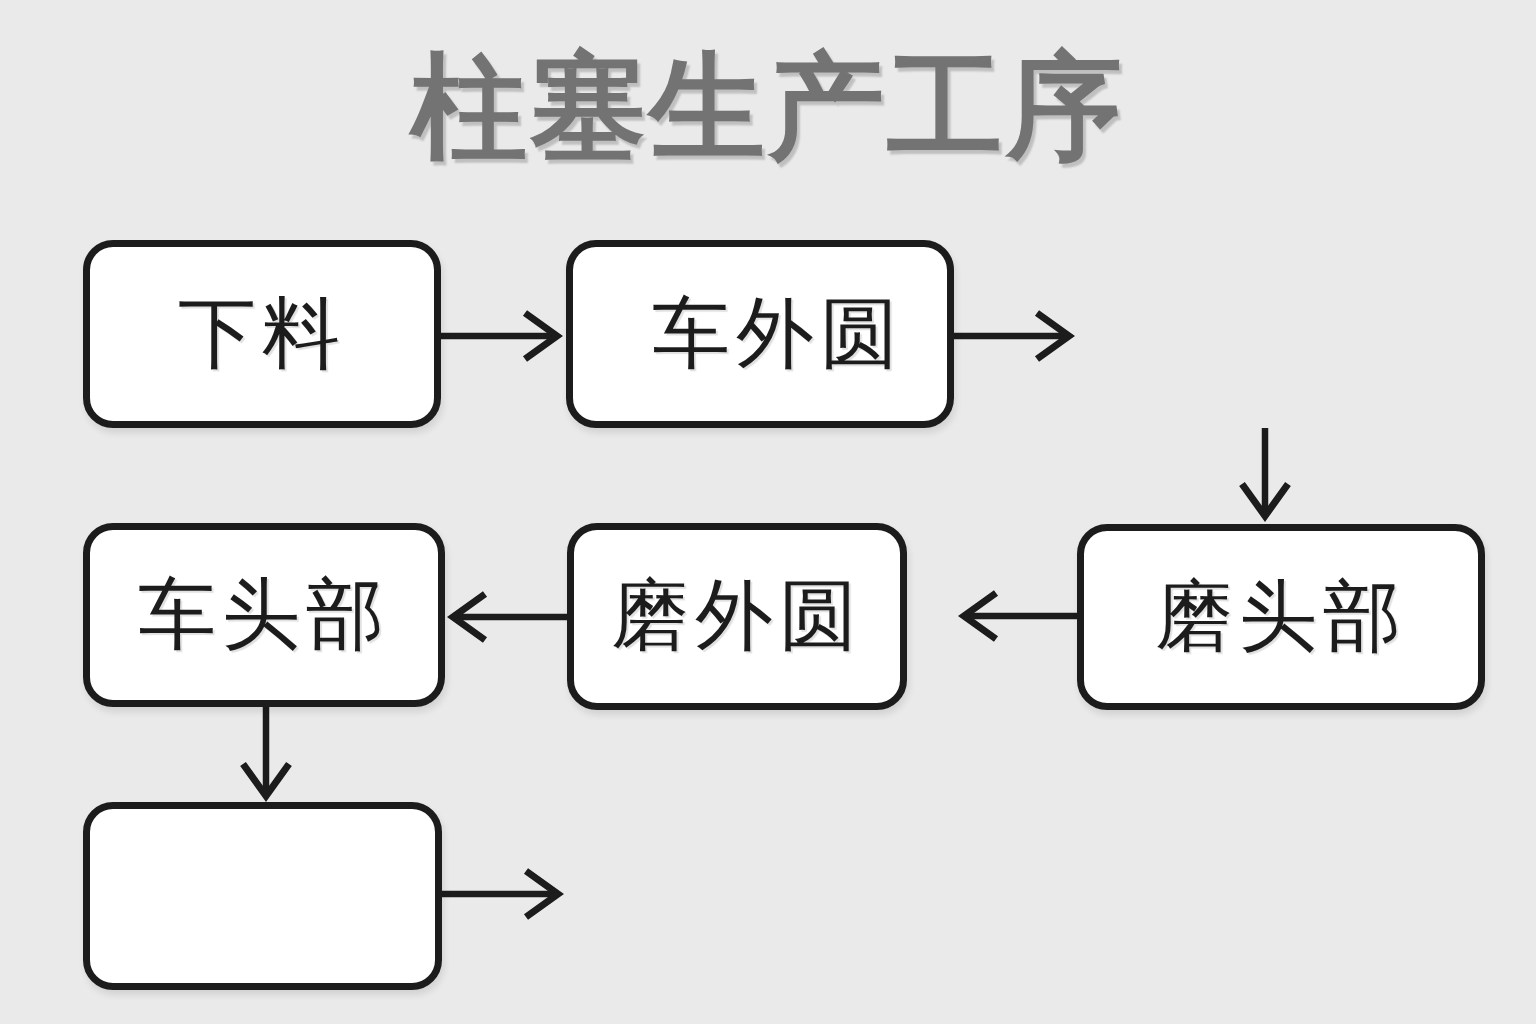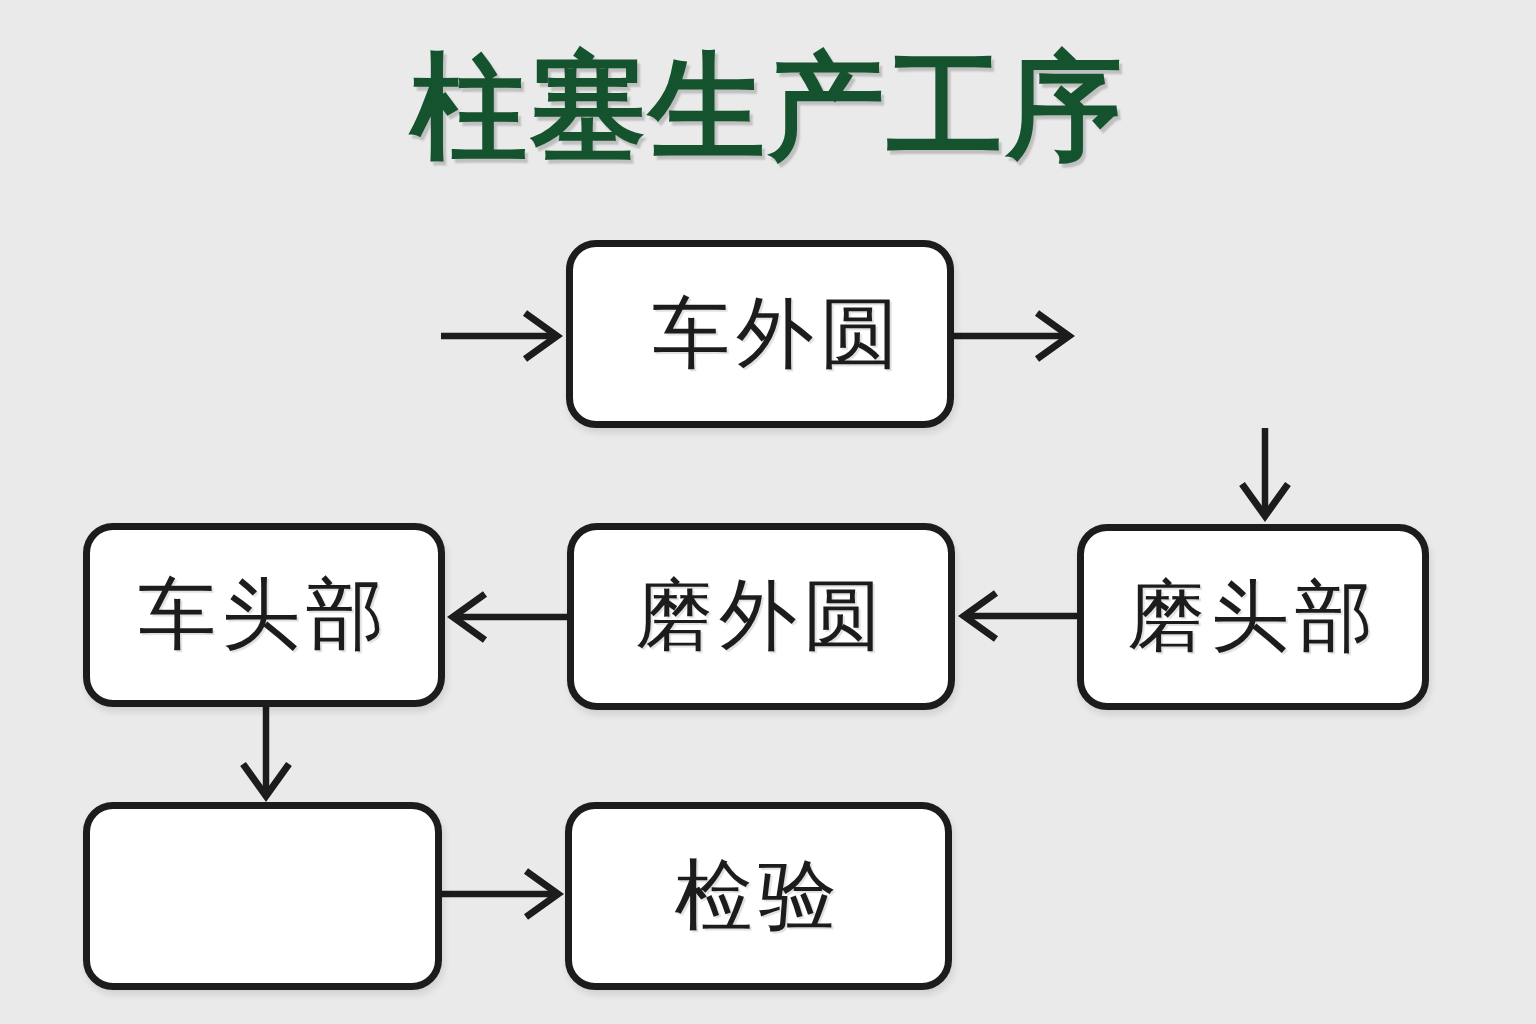"柱塞生产工序" .title { color: #14532d -> #737373 }
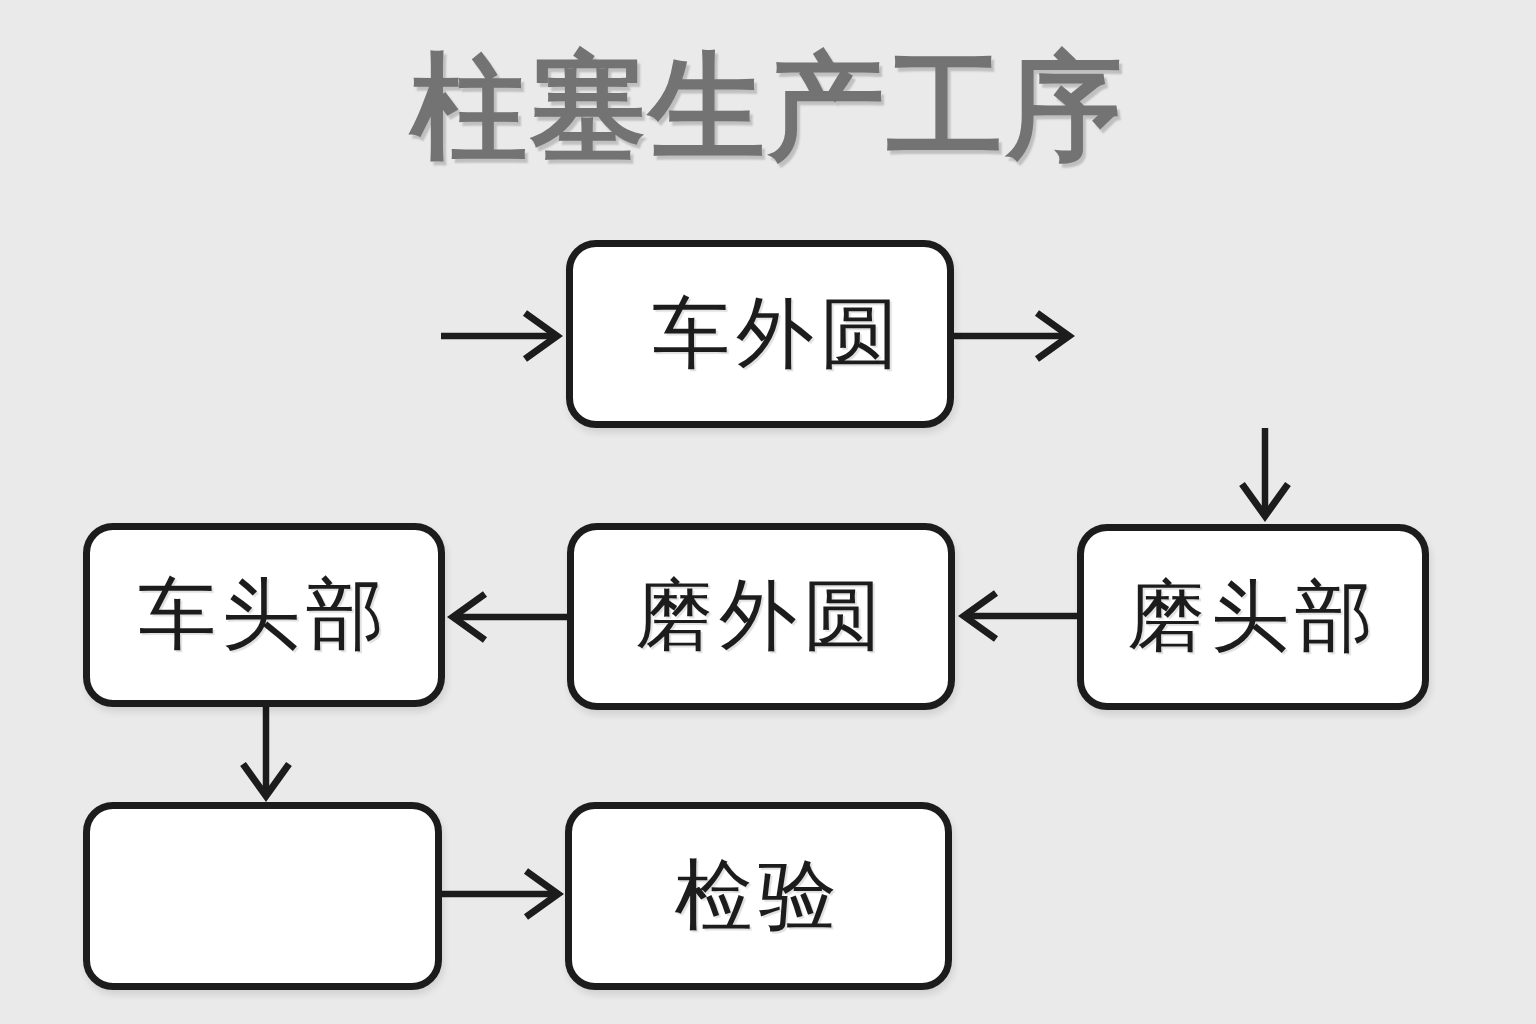"下料" div.node { html: none -> <div> <span>下料</span> </div> }
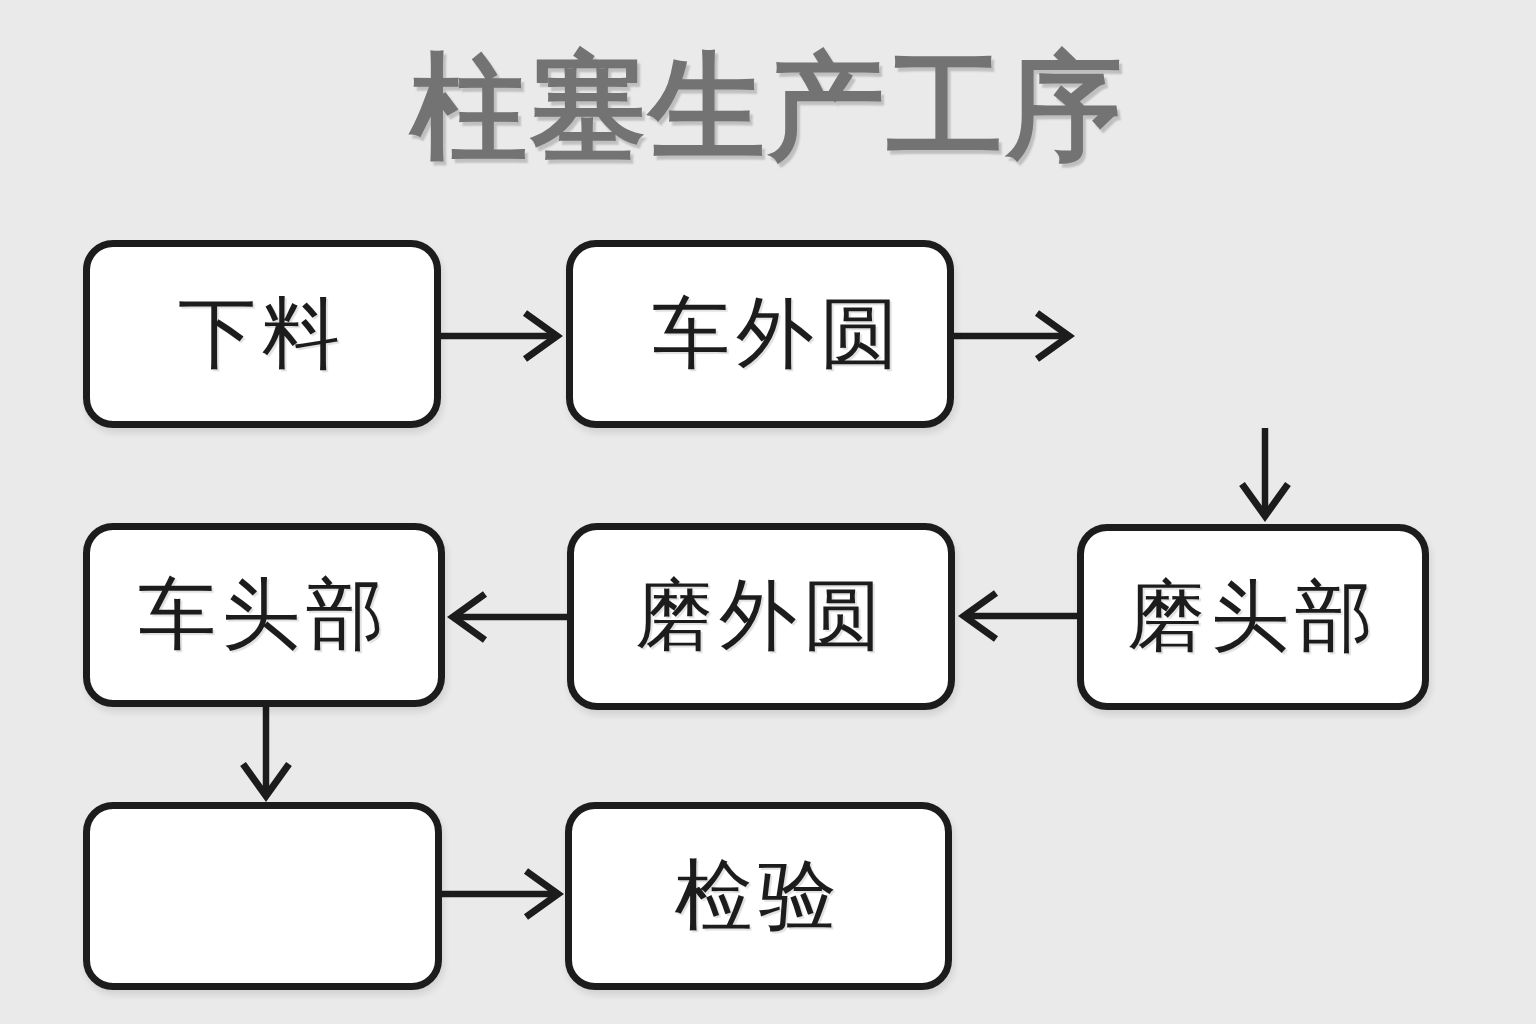"磨外圆" #n4 { width: 388px -> 340px }
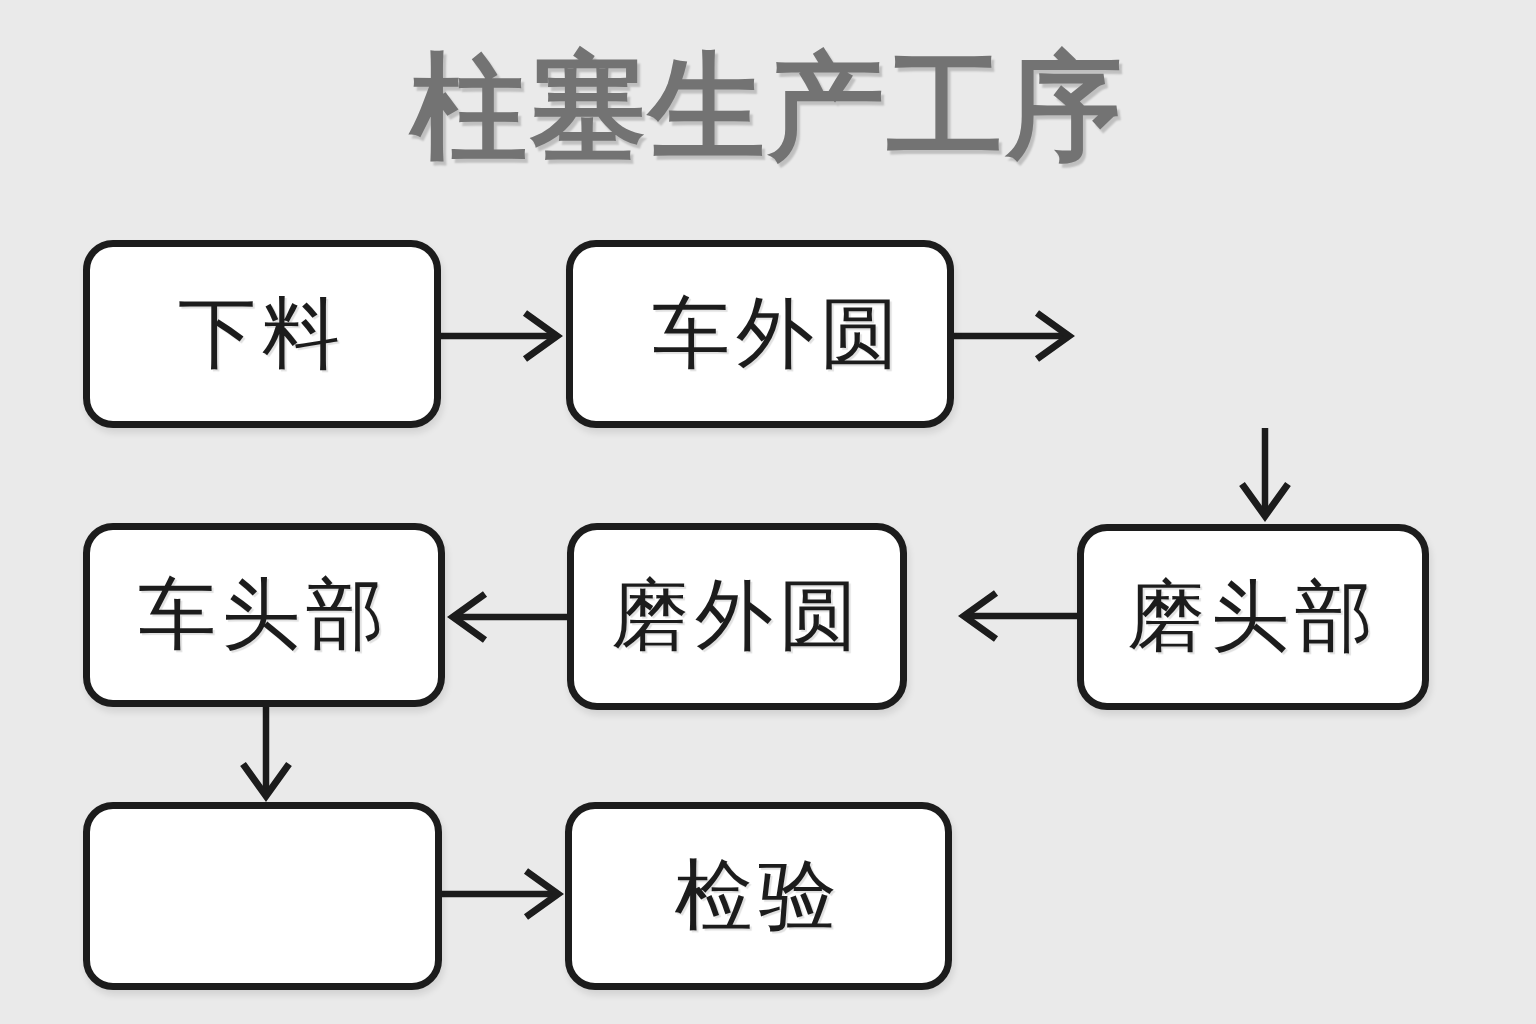"磨头部" #n3 { width: 352px -> 408px }
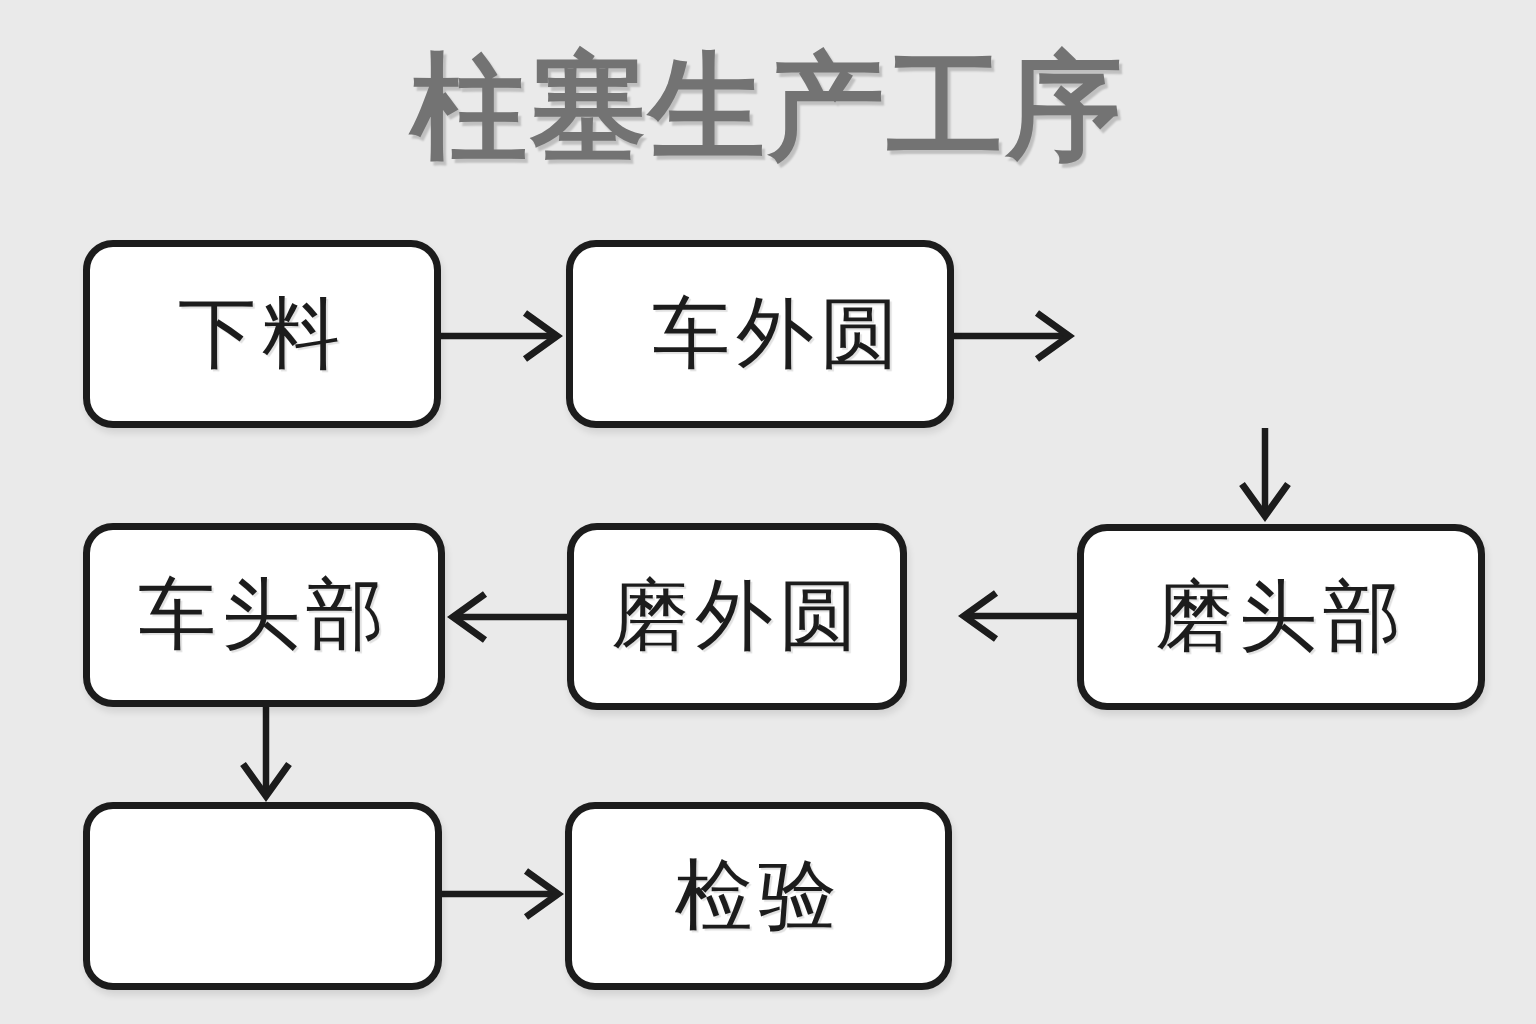"检验" div.node { html: <div> <span>检验</span> </div> -> none }
